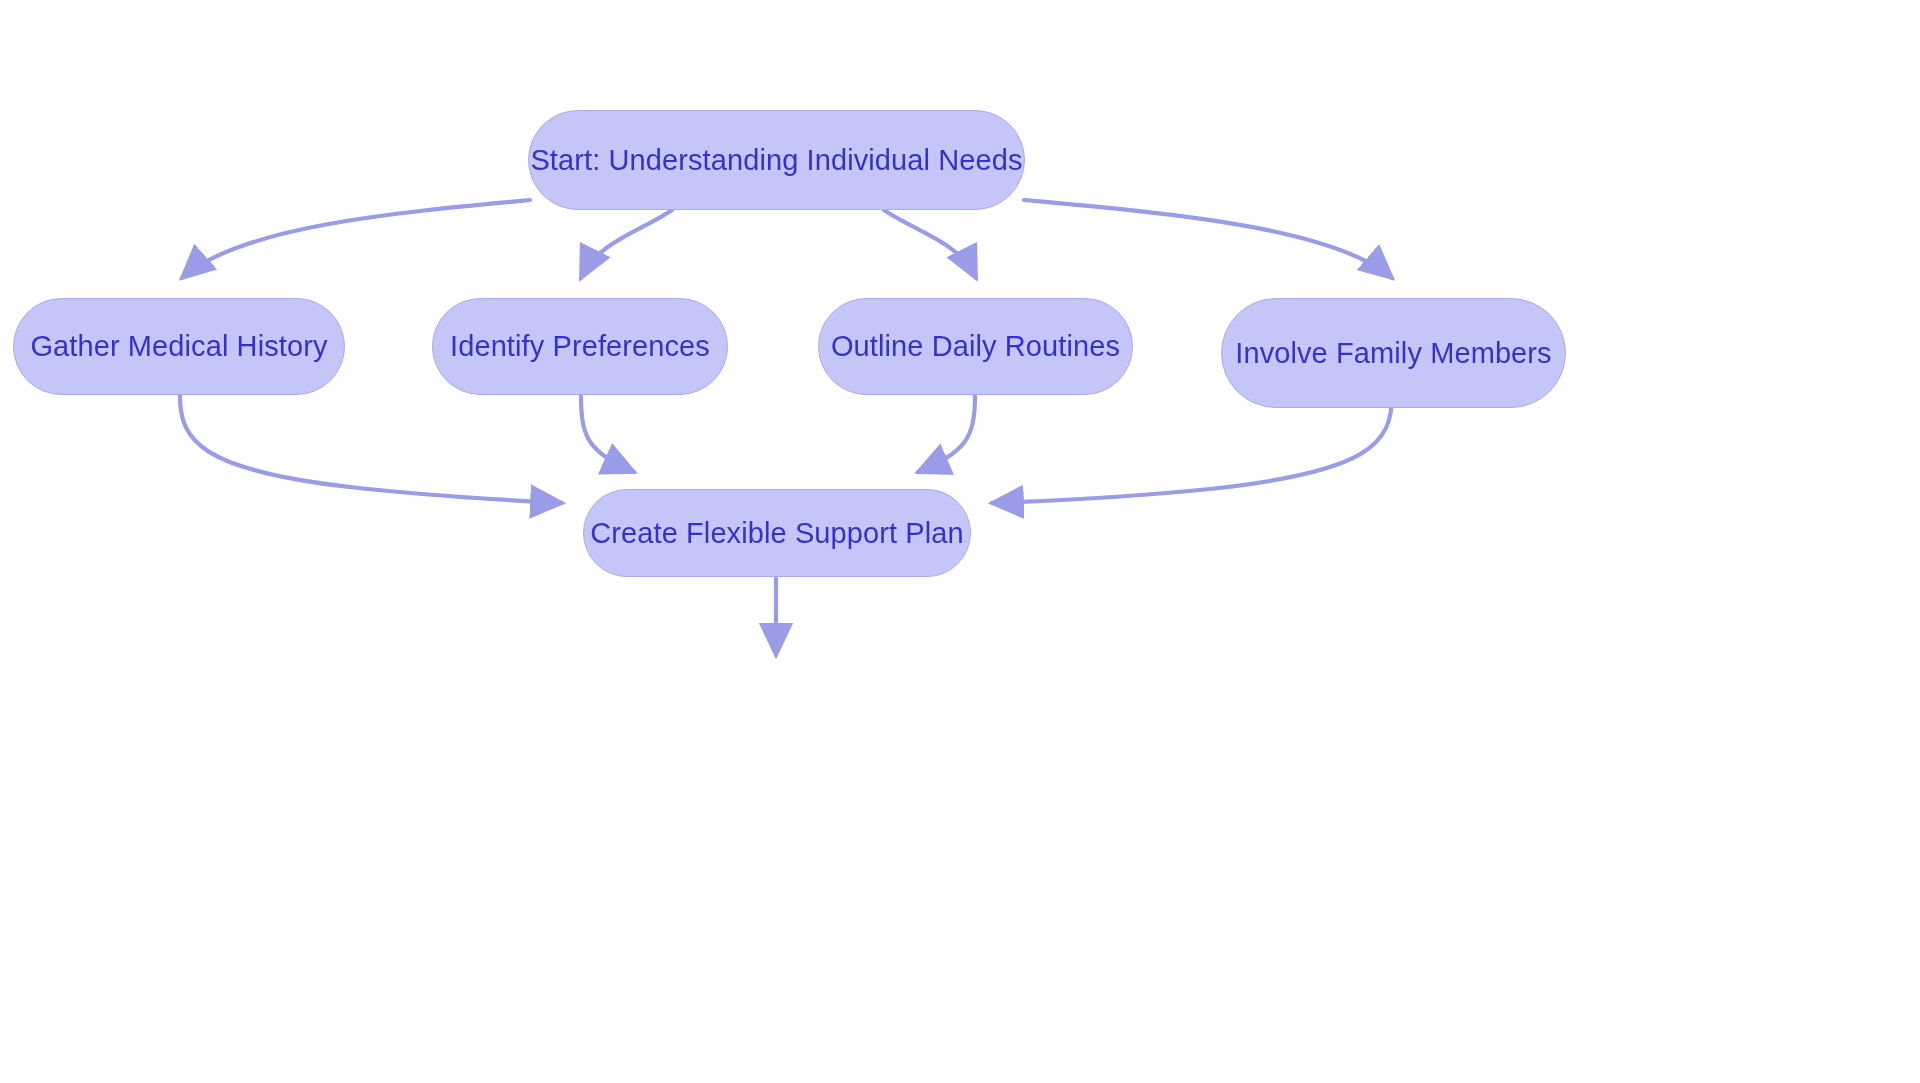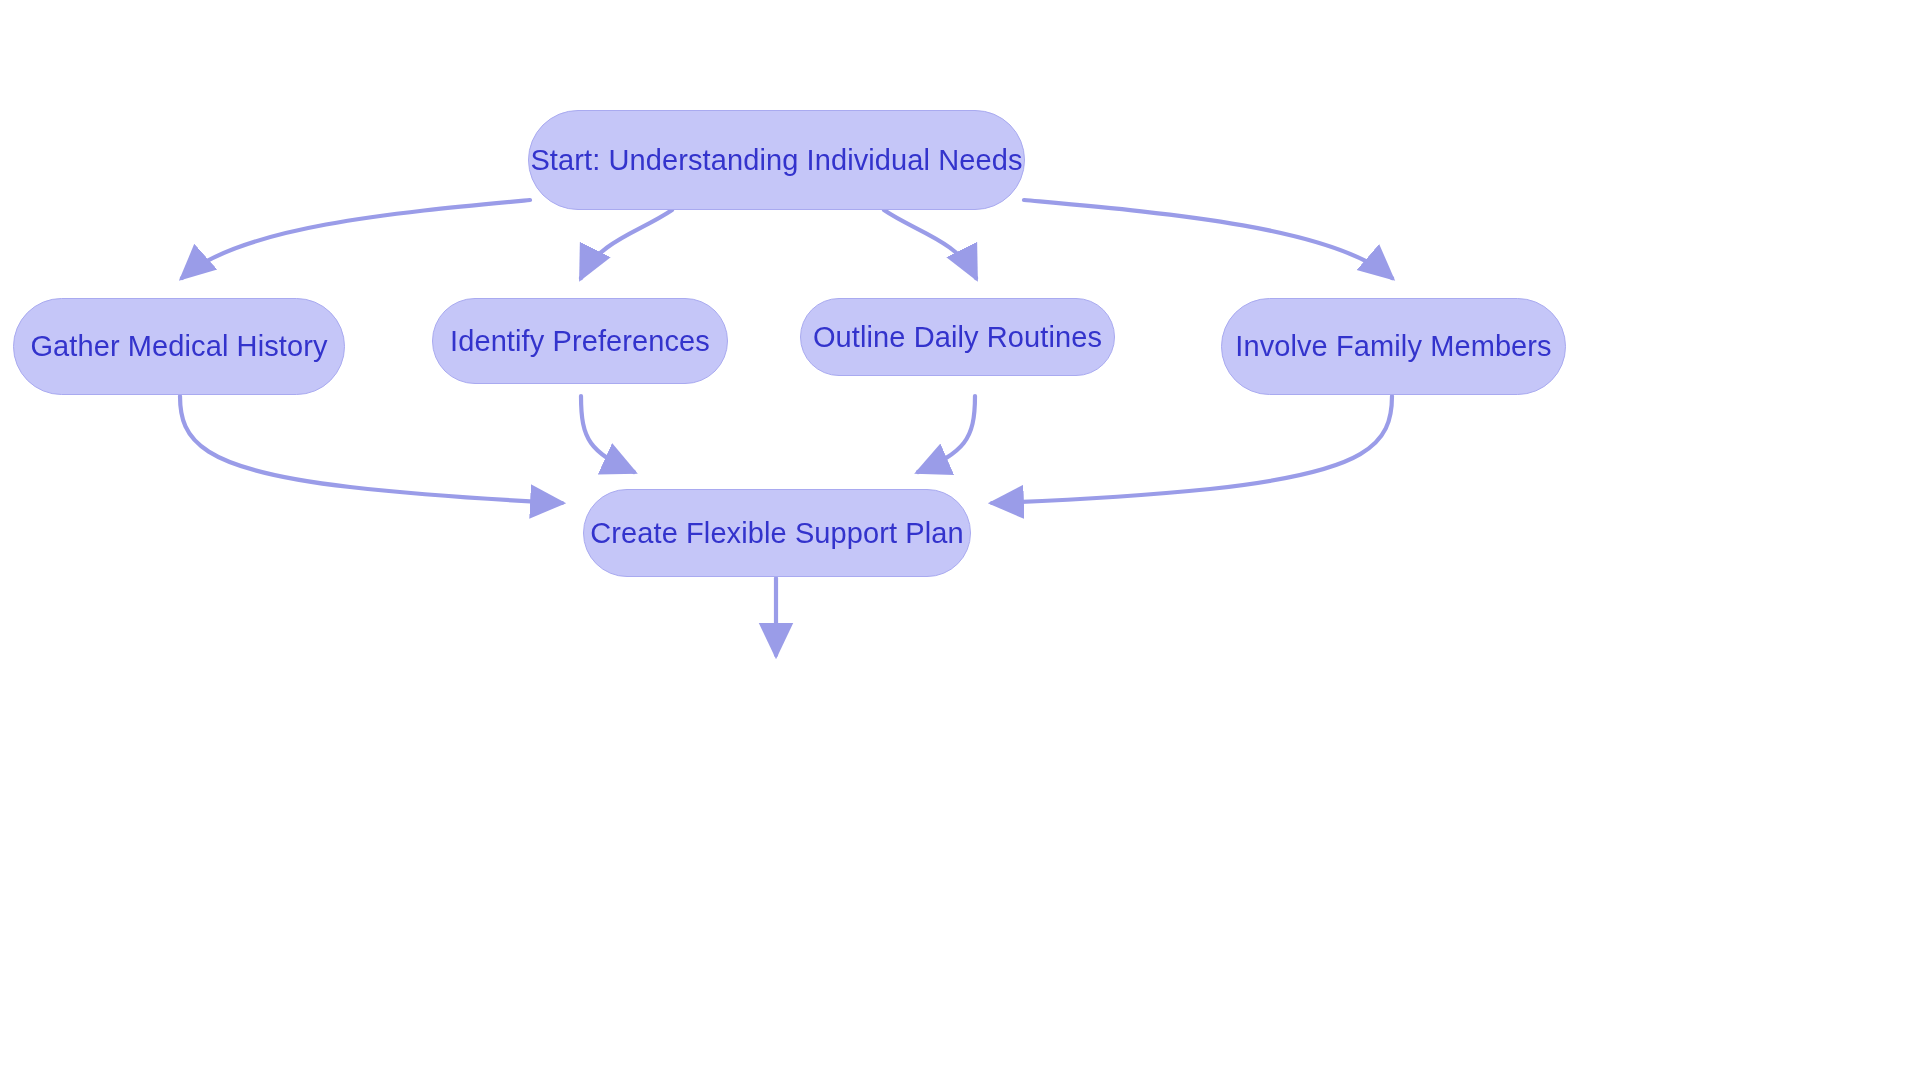"Identify Preferences" #node-preferences { height: 86px -> 97px }
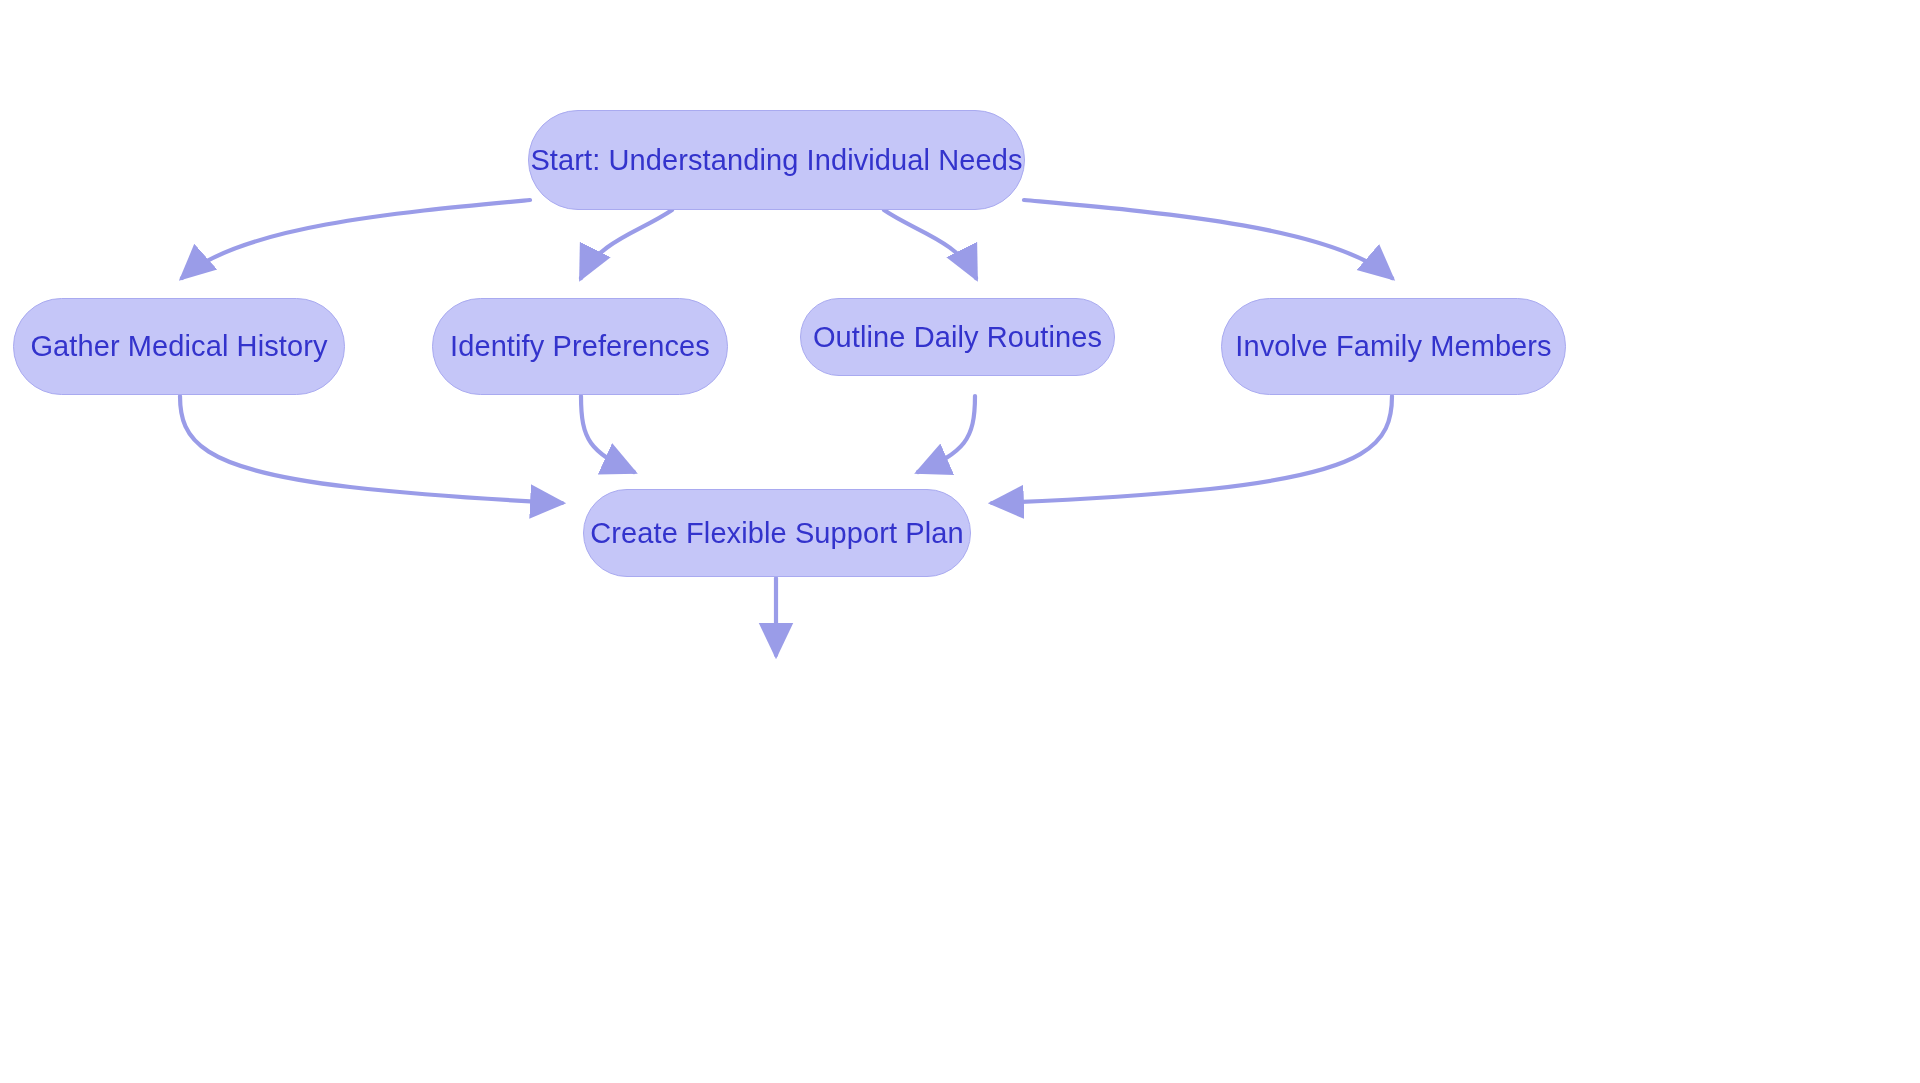"Outline Daily Routines" #node-routines { height: 78px -> 97px; left: 800px -> 818px }
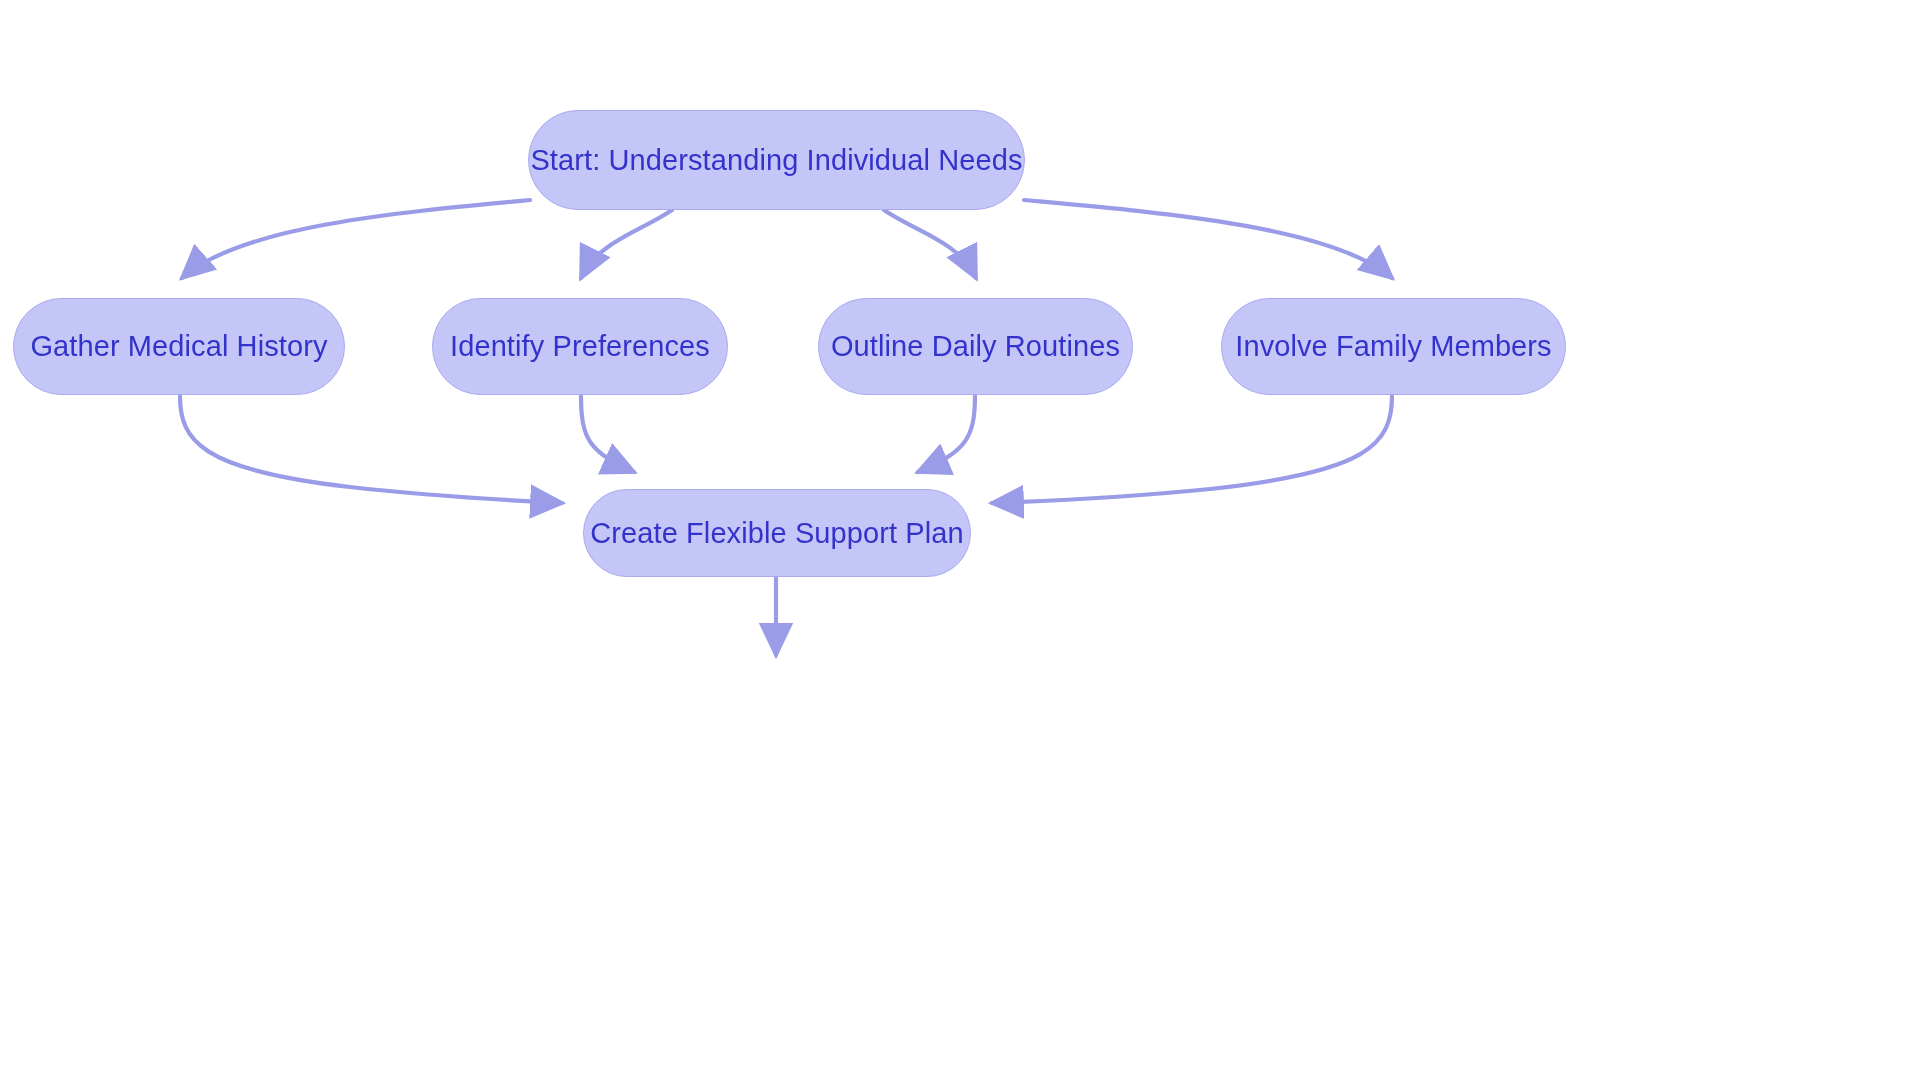"Involve Family Members" #node-family { height: 97px -> 110px }
